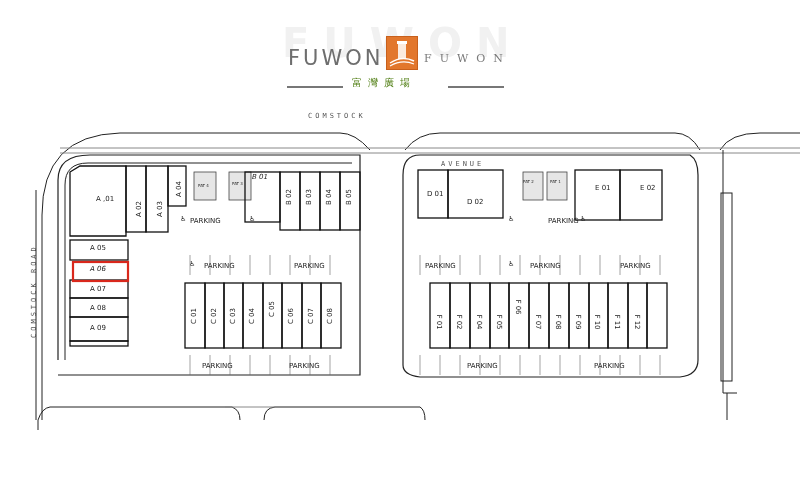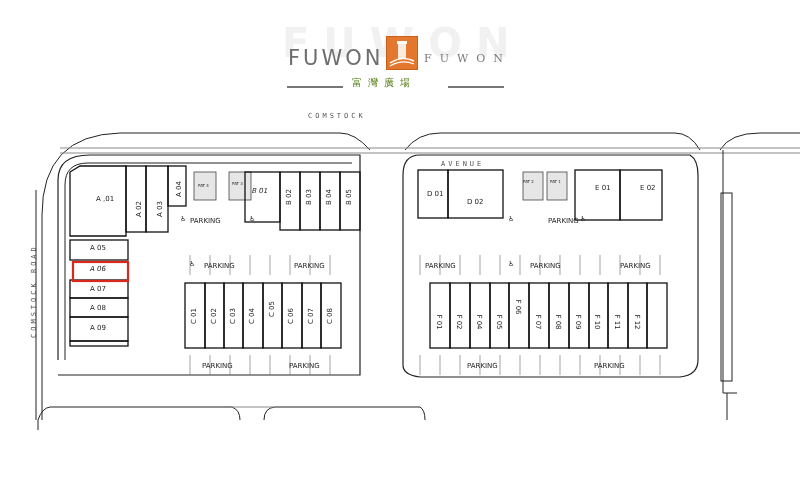"B 01" span { top: 187px -> 173px }
